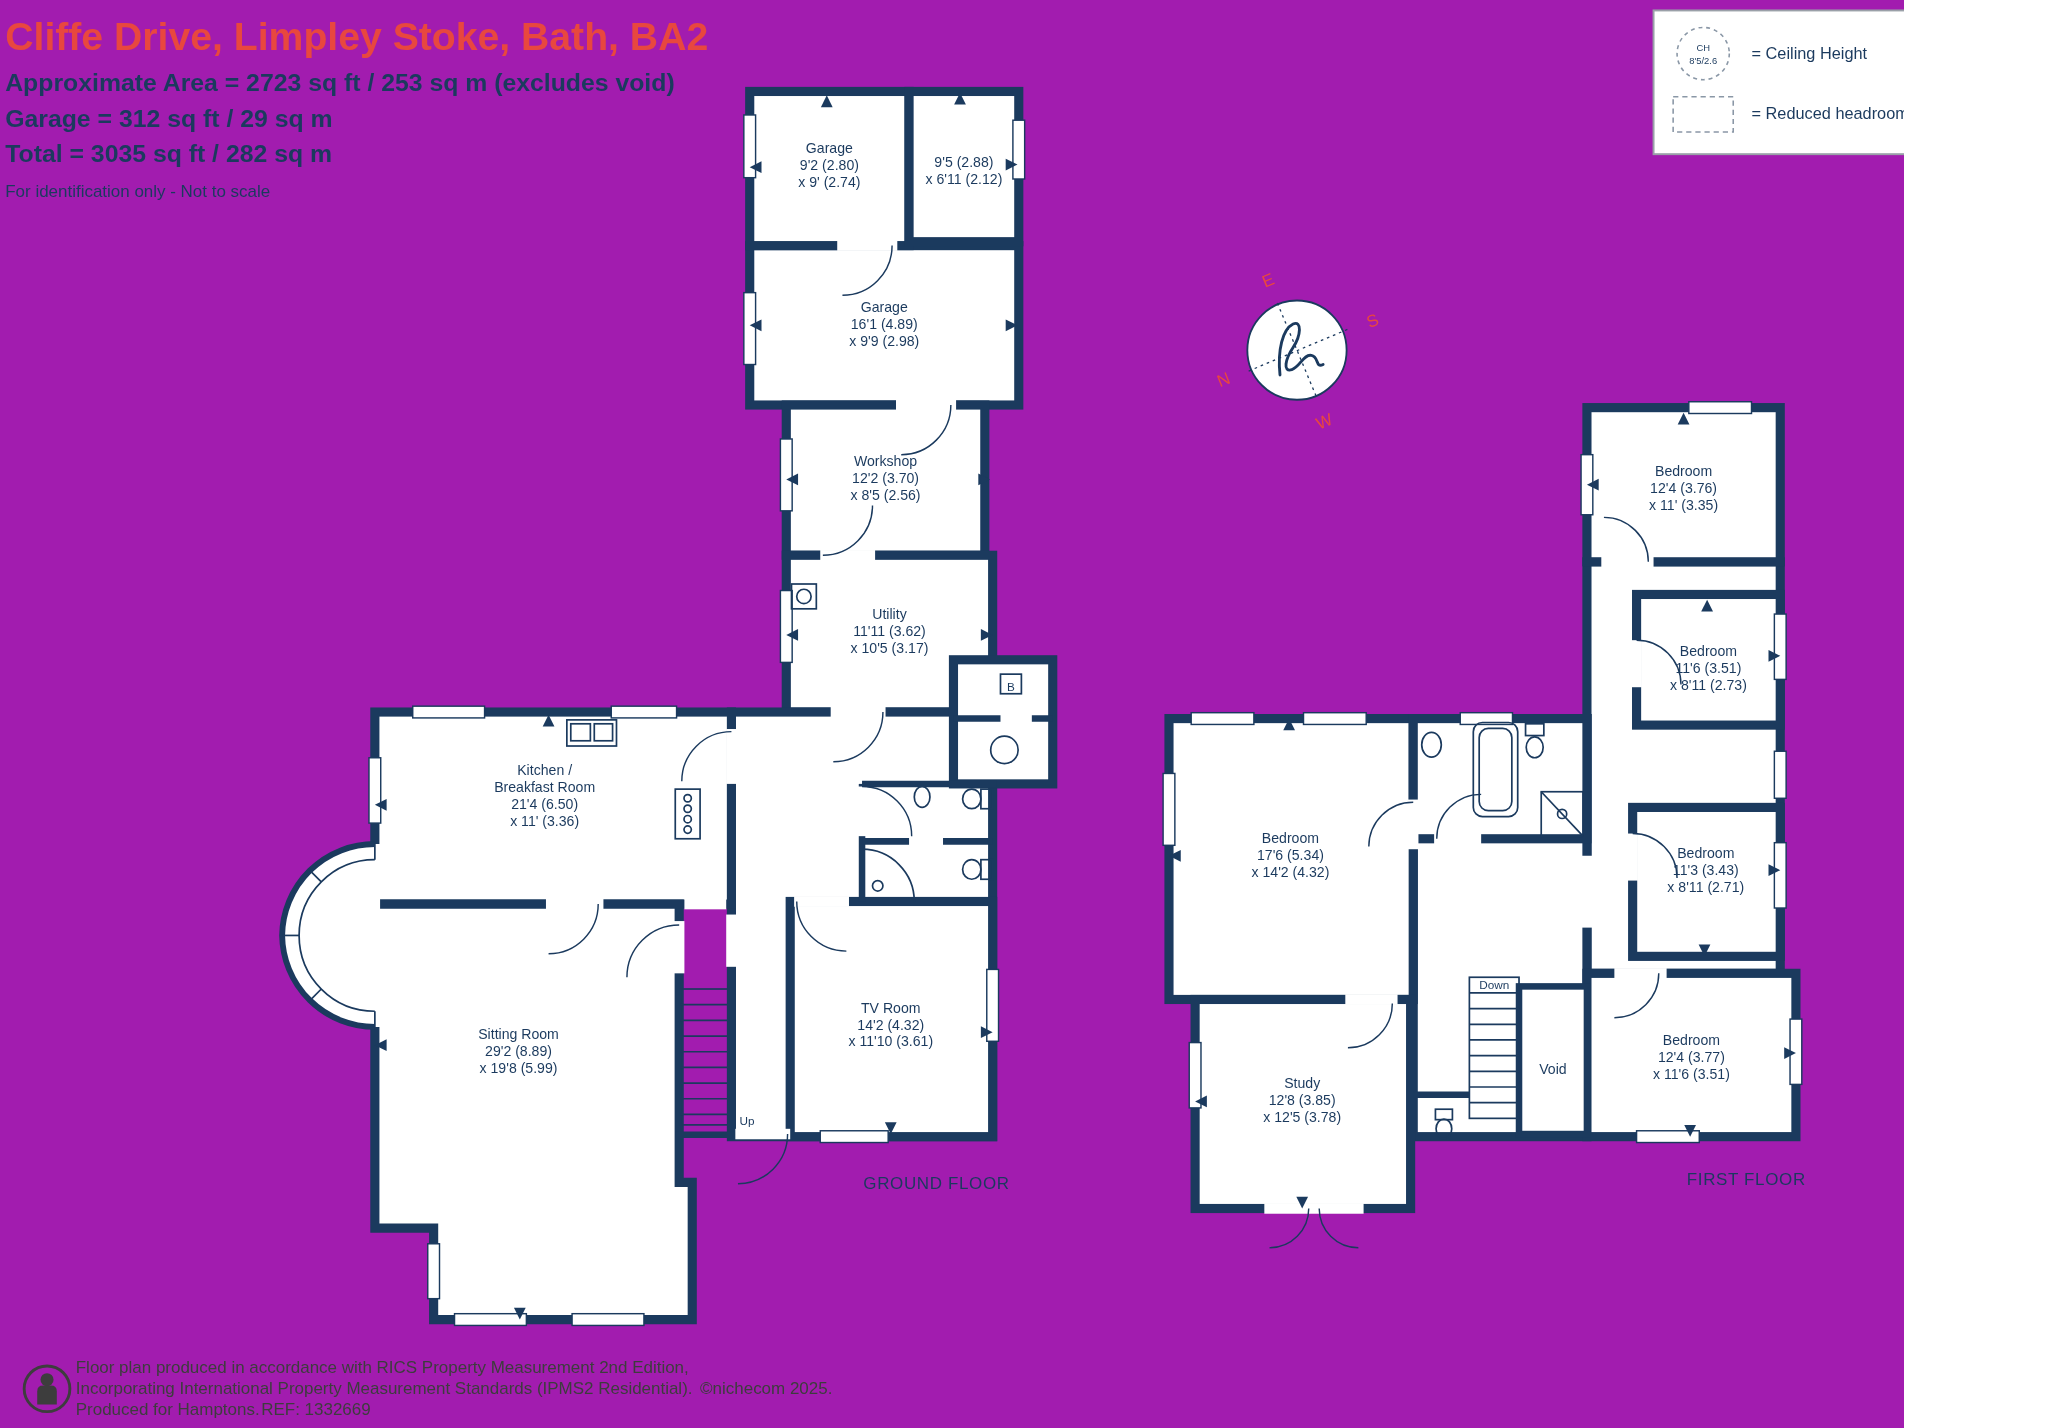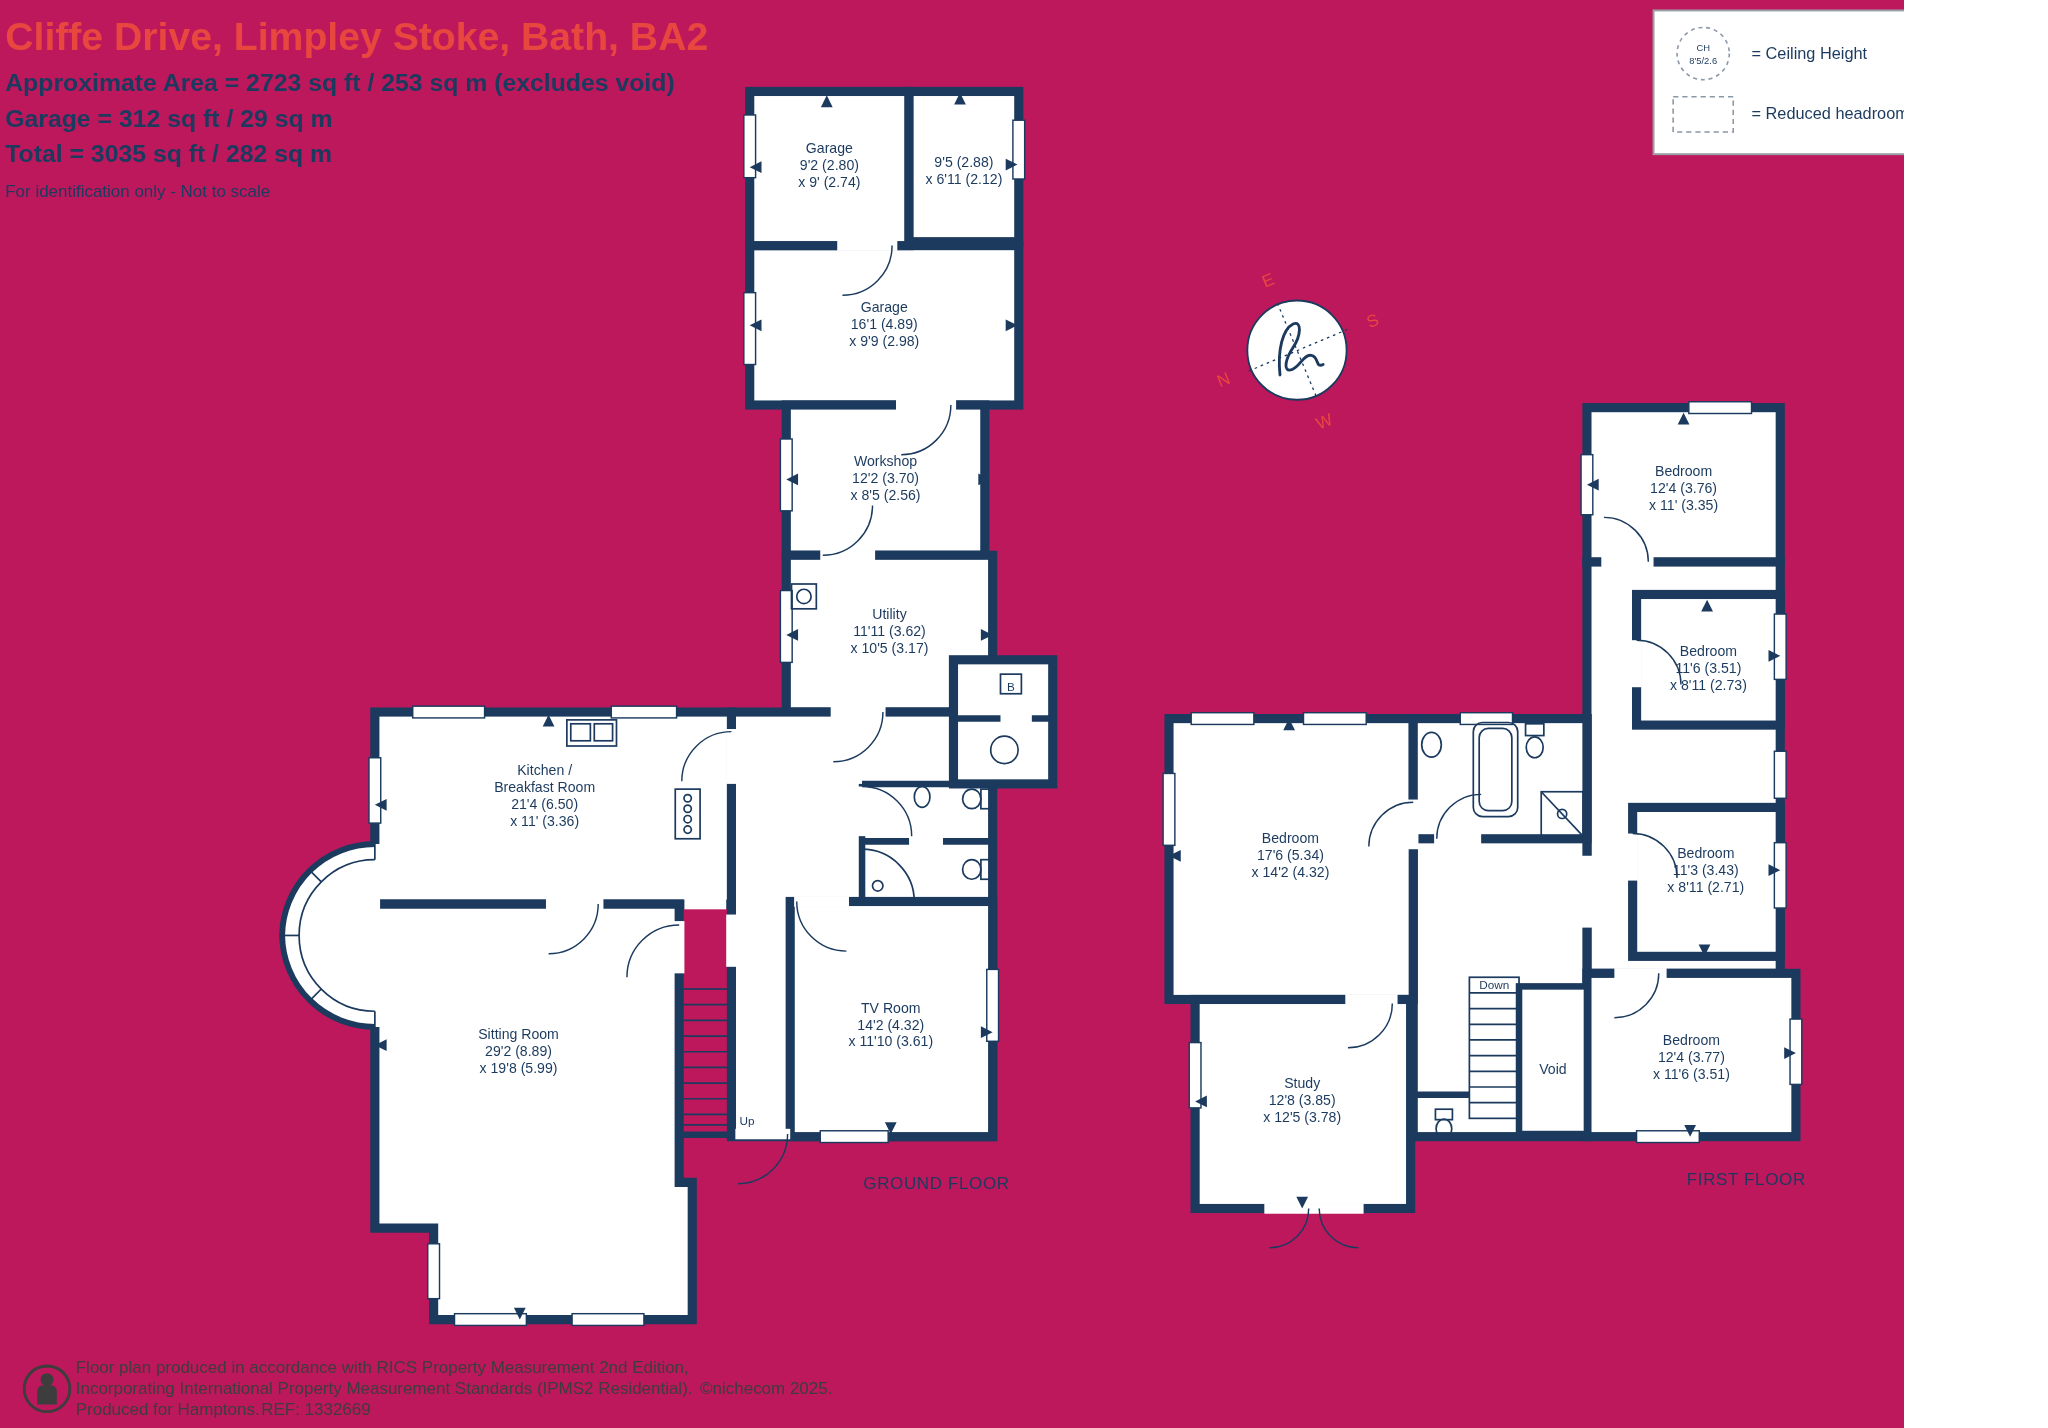"Cliffe Drive, Limpley Stoke, Bath," .page { background: #be185d -> #a21caf }
